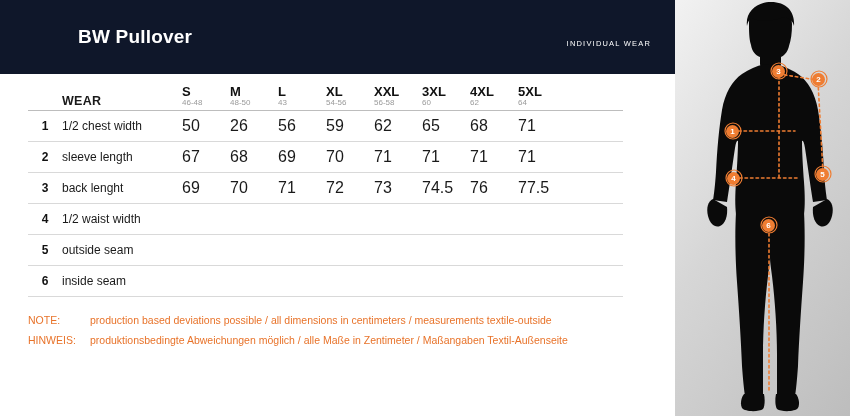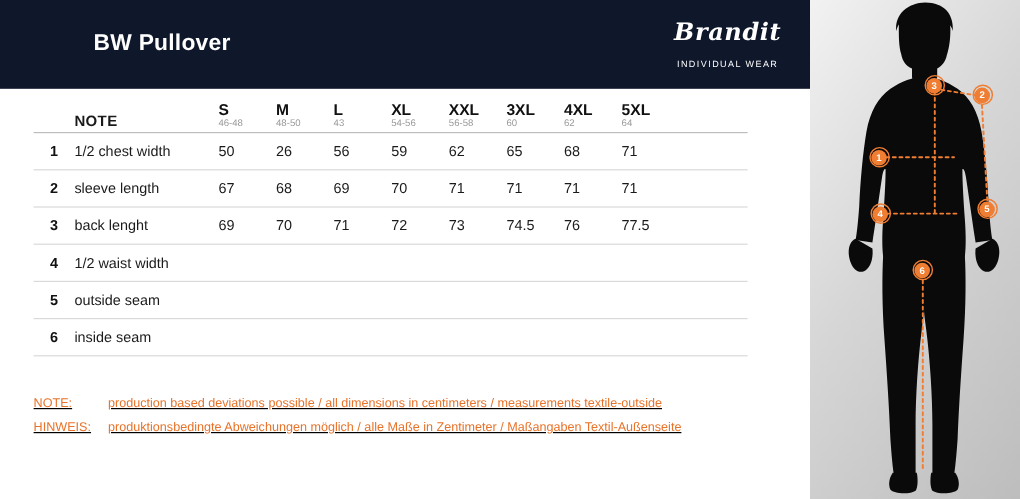"Brandit" div.brand-name { html: <div>Brandit</div> -> none }
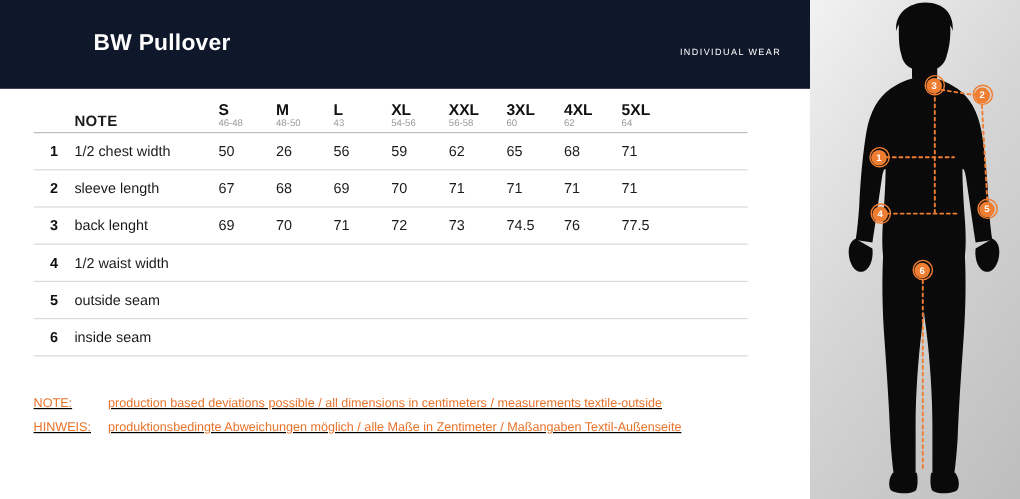"NOTE" div.c-label { text: NOTE -> WEAR }
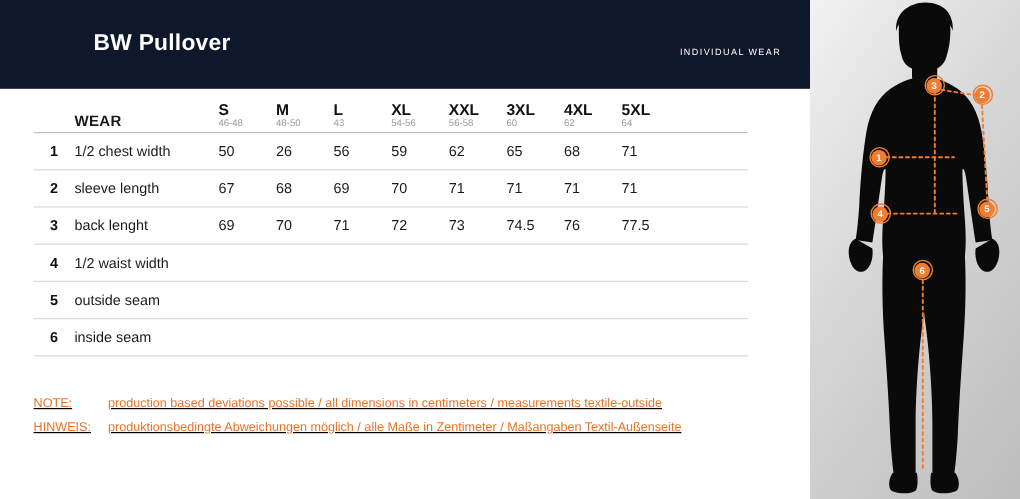"50" .c-val { font-size: 12px -> 16px }
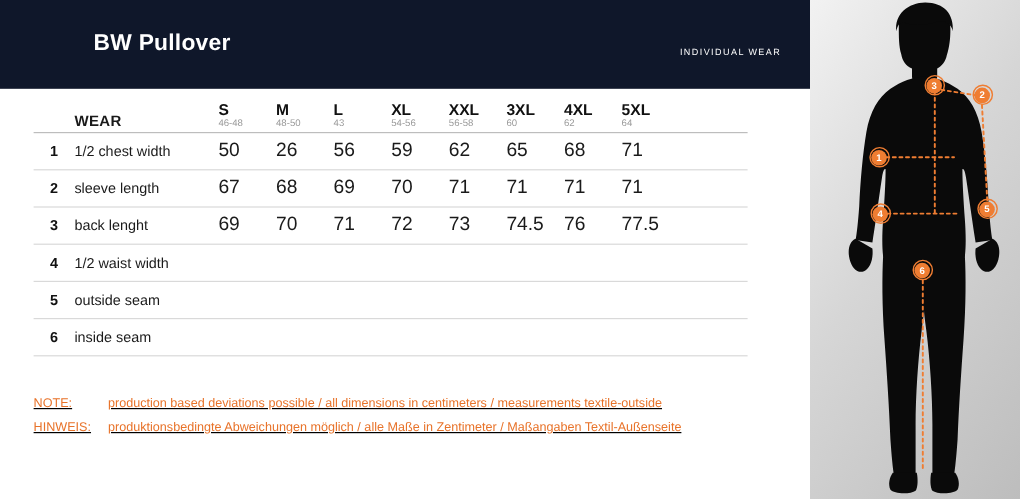"NOTE:" .notes { margin-top: 30px -> 14px; text-decoration: underline -> none }
